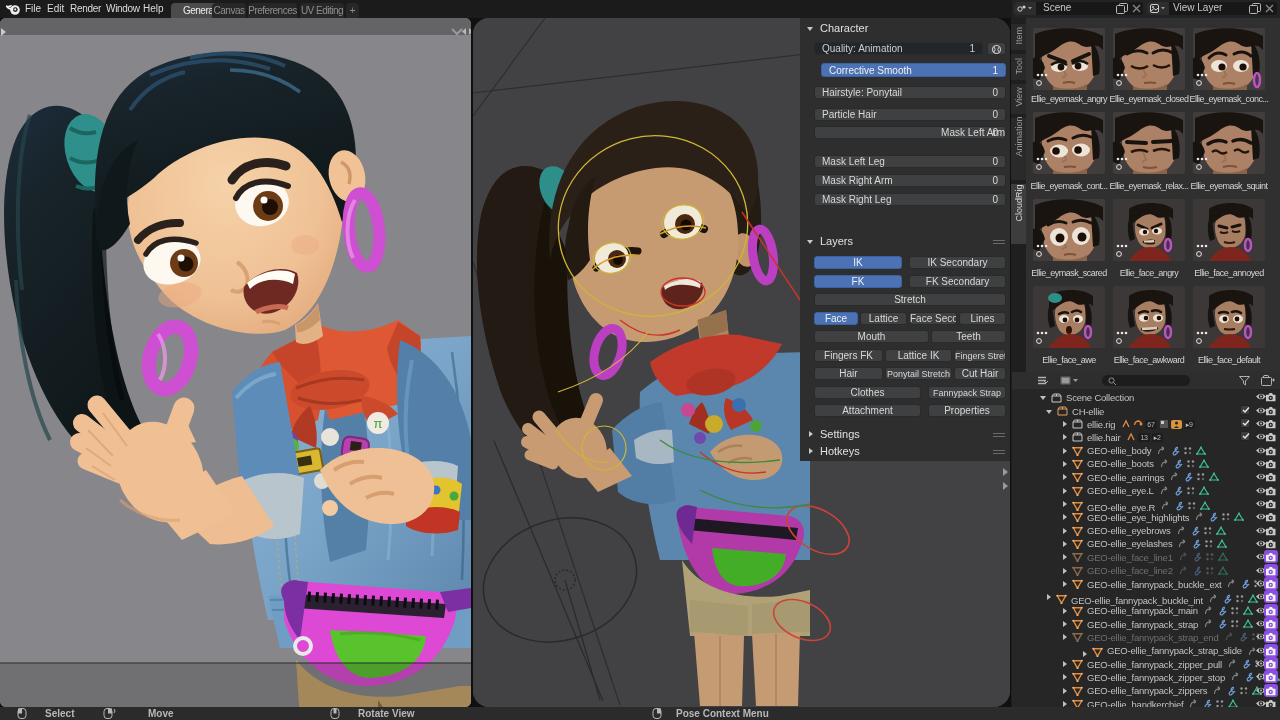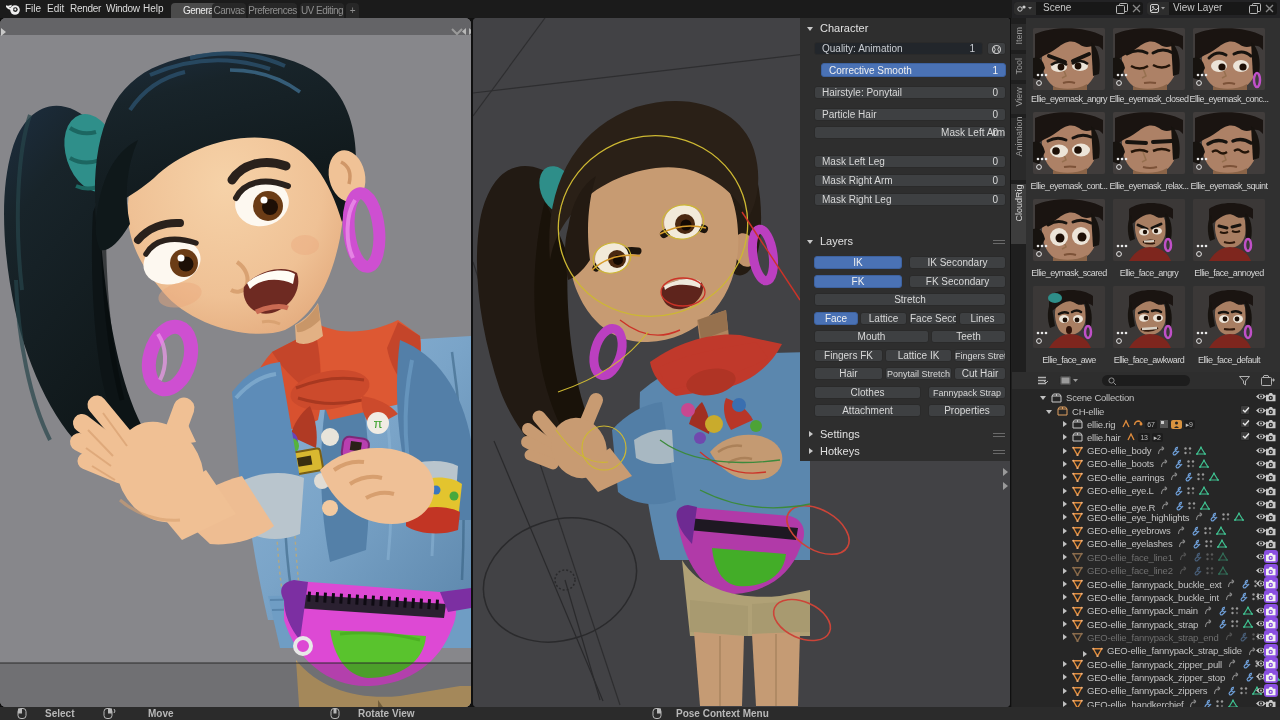"Character" .vp { border-radius: 4px -> 16px }
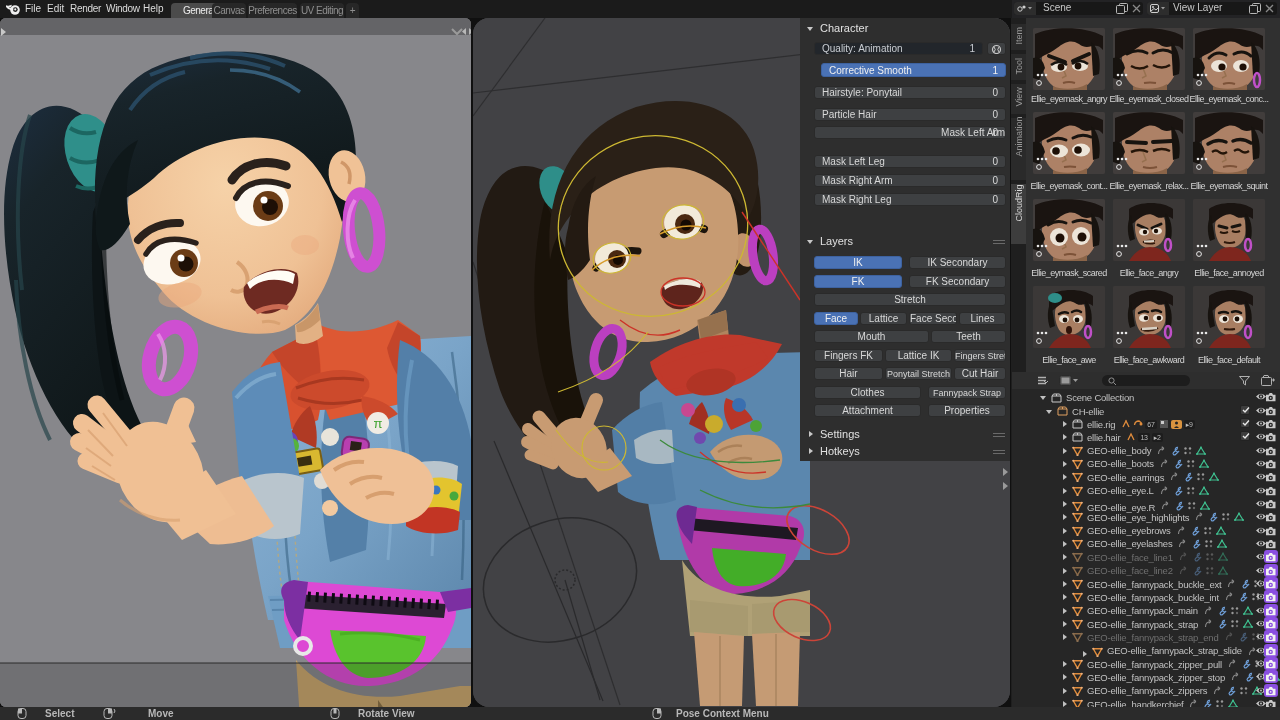"GEO-ellie_fannypack_buckle_int" span { align-items: center -> none; padding-left: 51px -> 35px }
